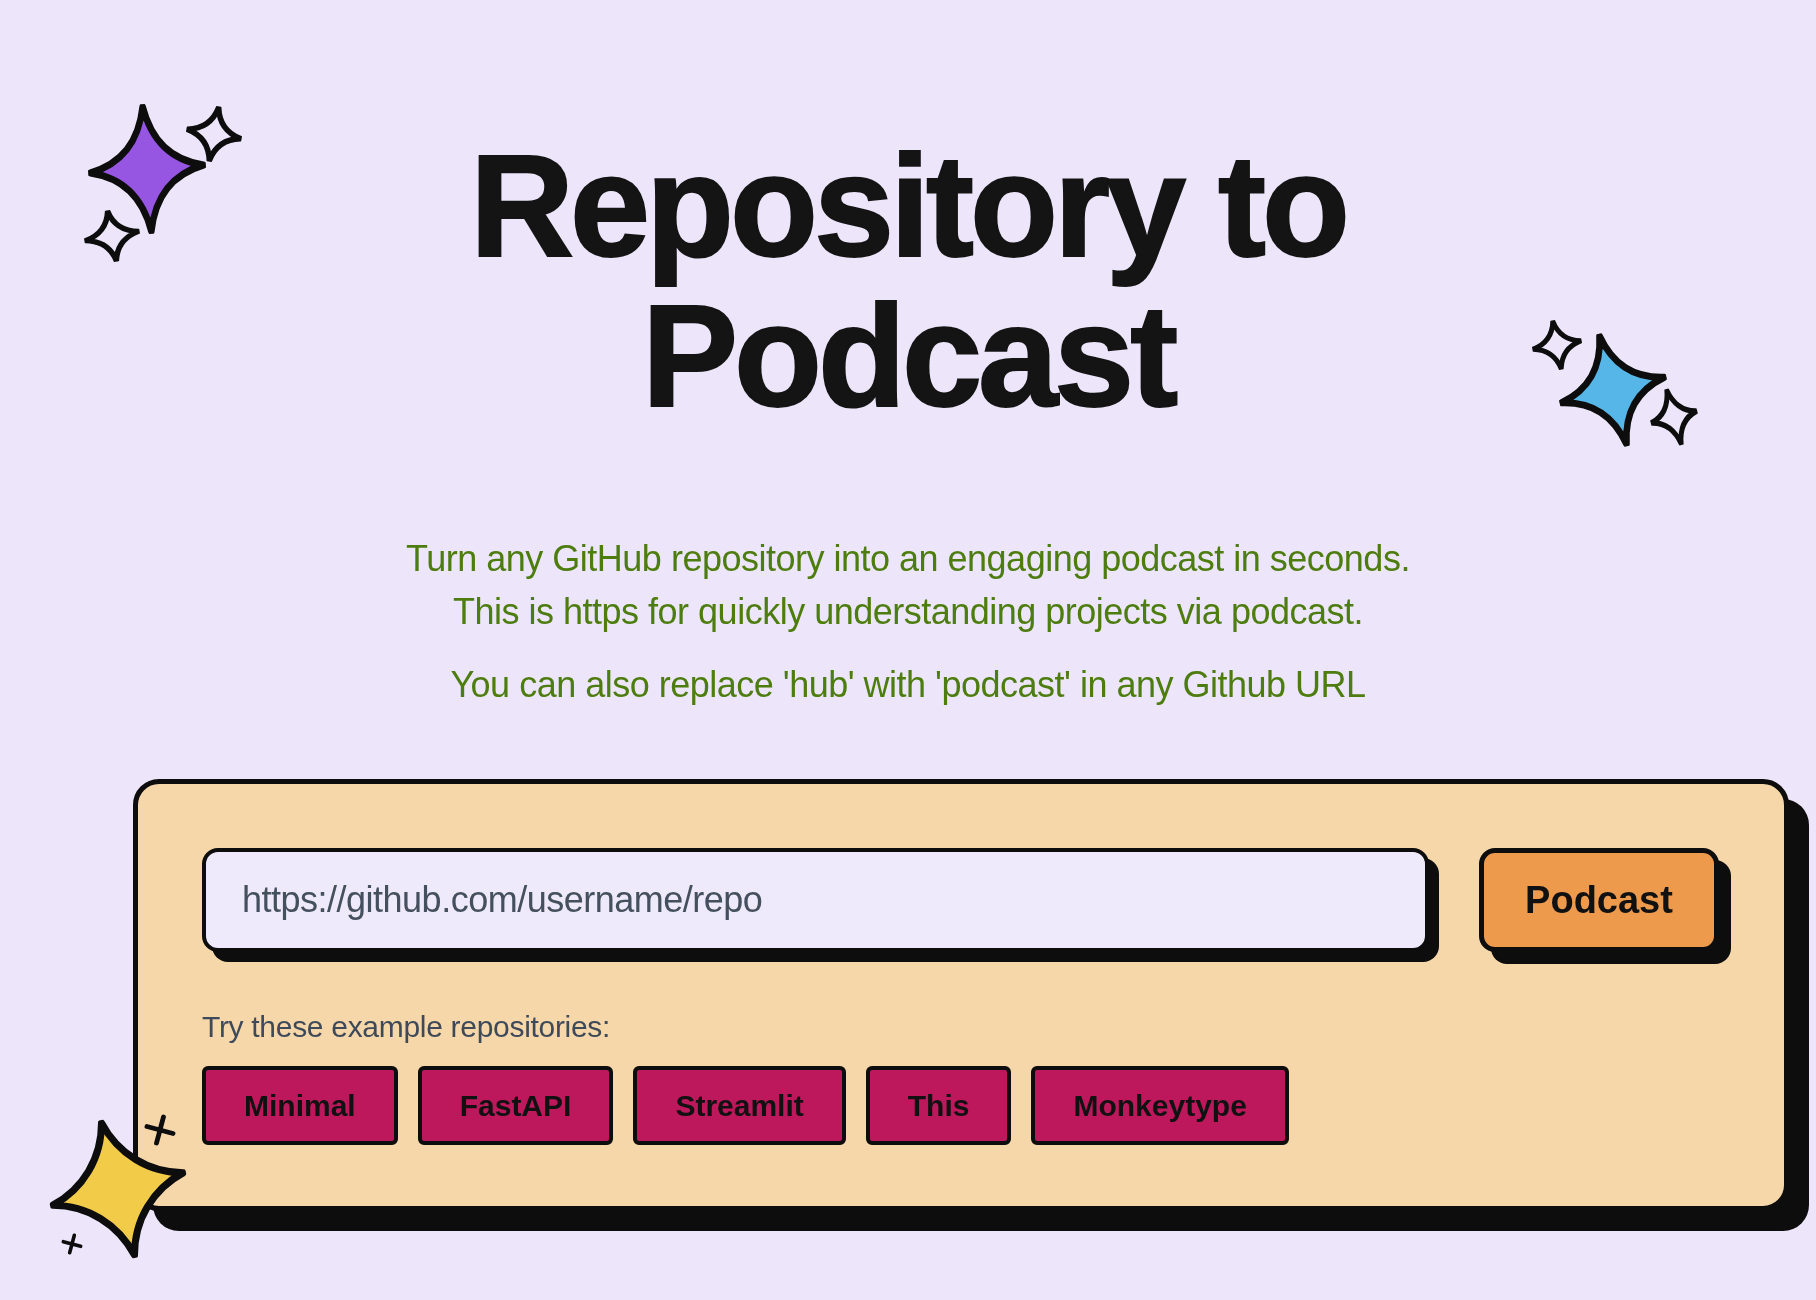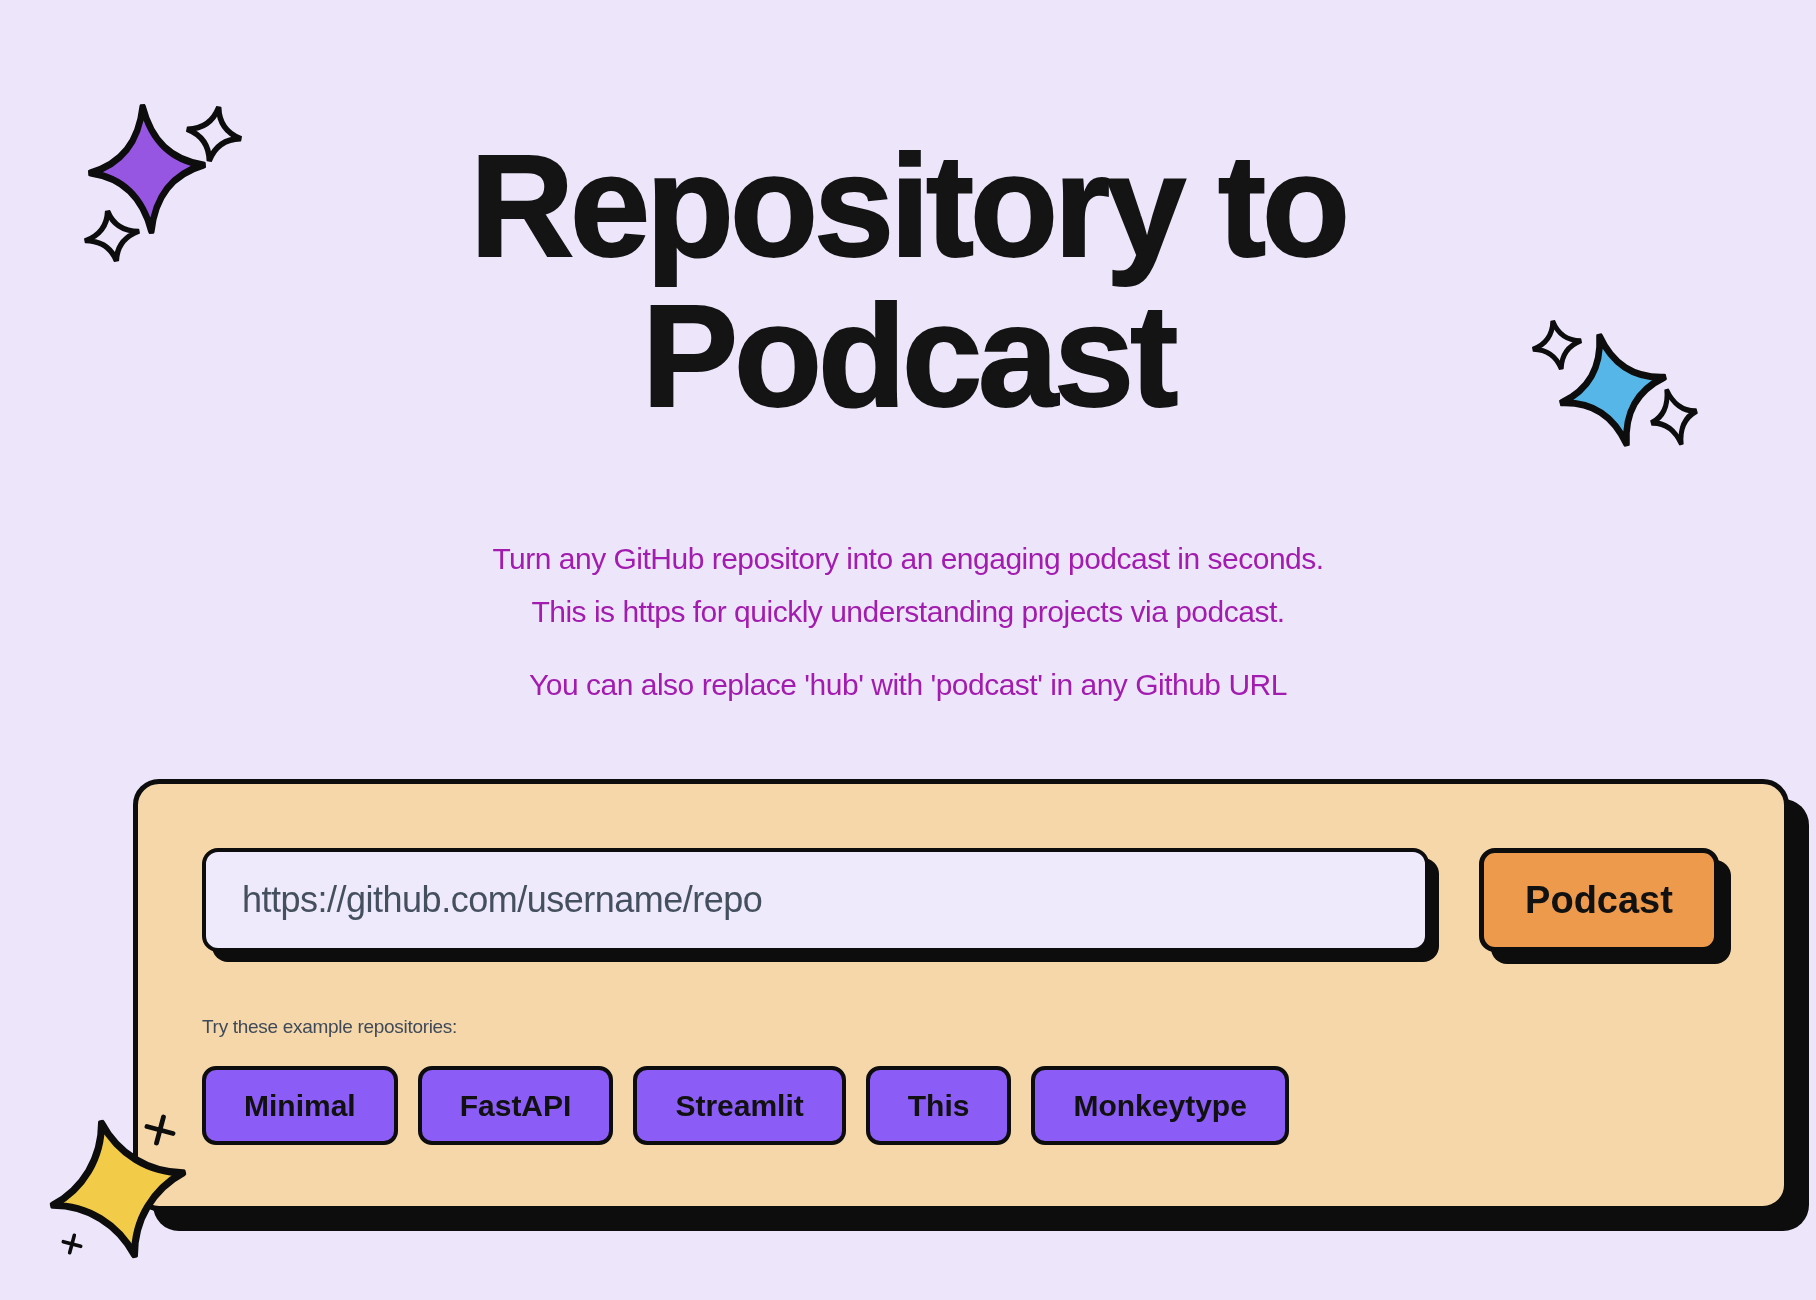"Turn any GitHub repository into" .tagline { color: #a21caf -> #4d7c0f; font-size: 30px -> 36px }
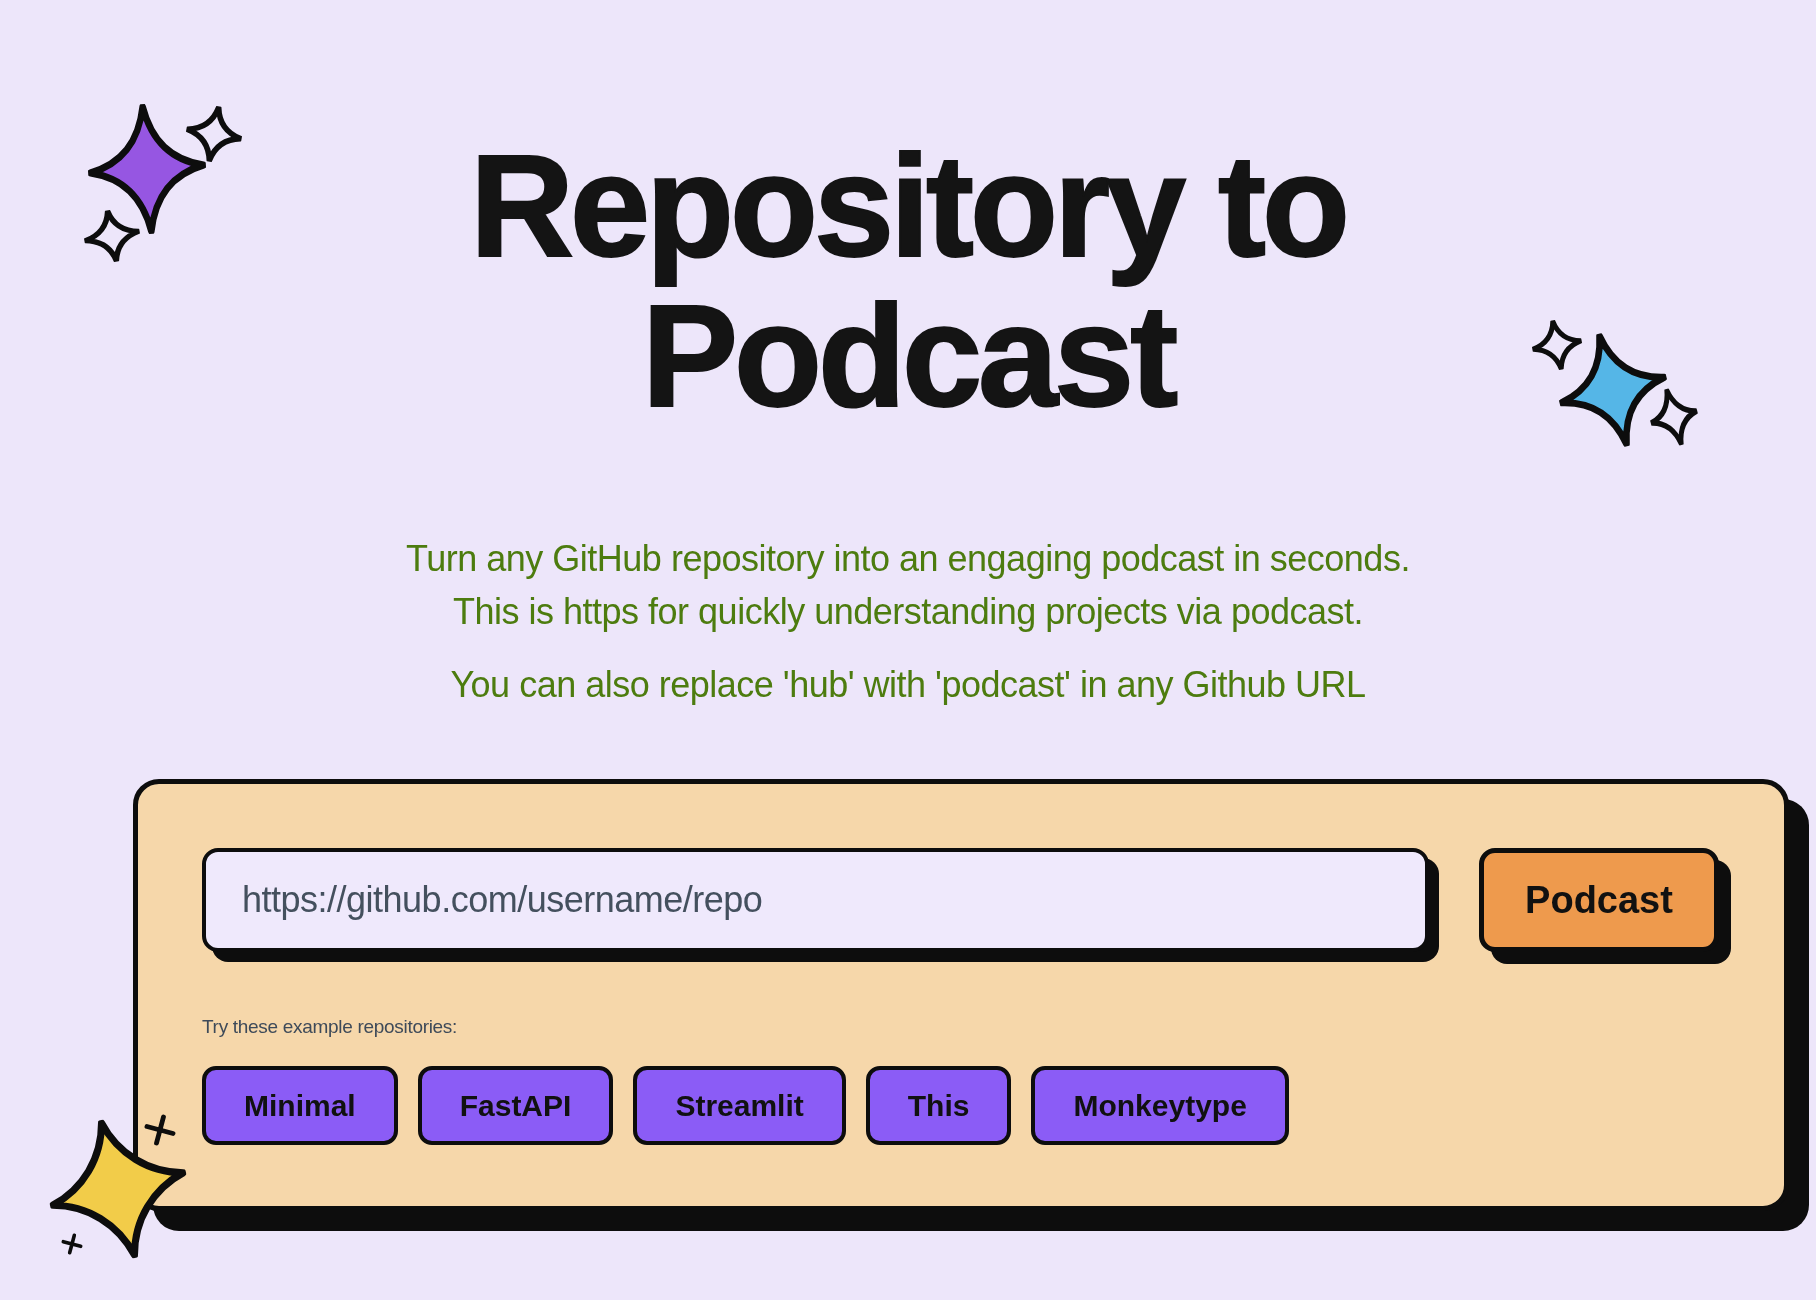"Try these example repositories:" .examples-label { font-size: 19px -> 30px }
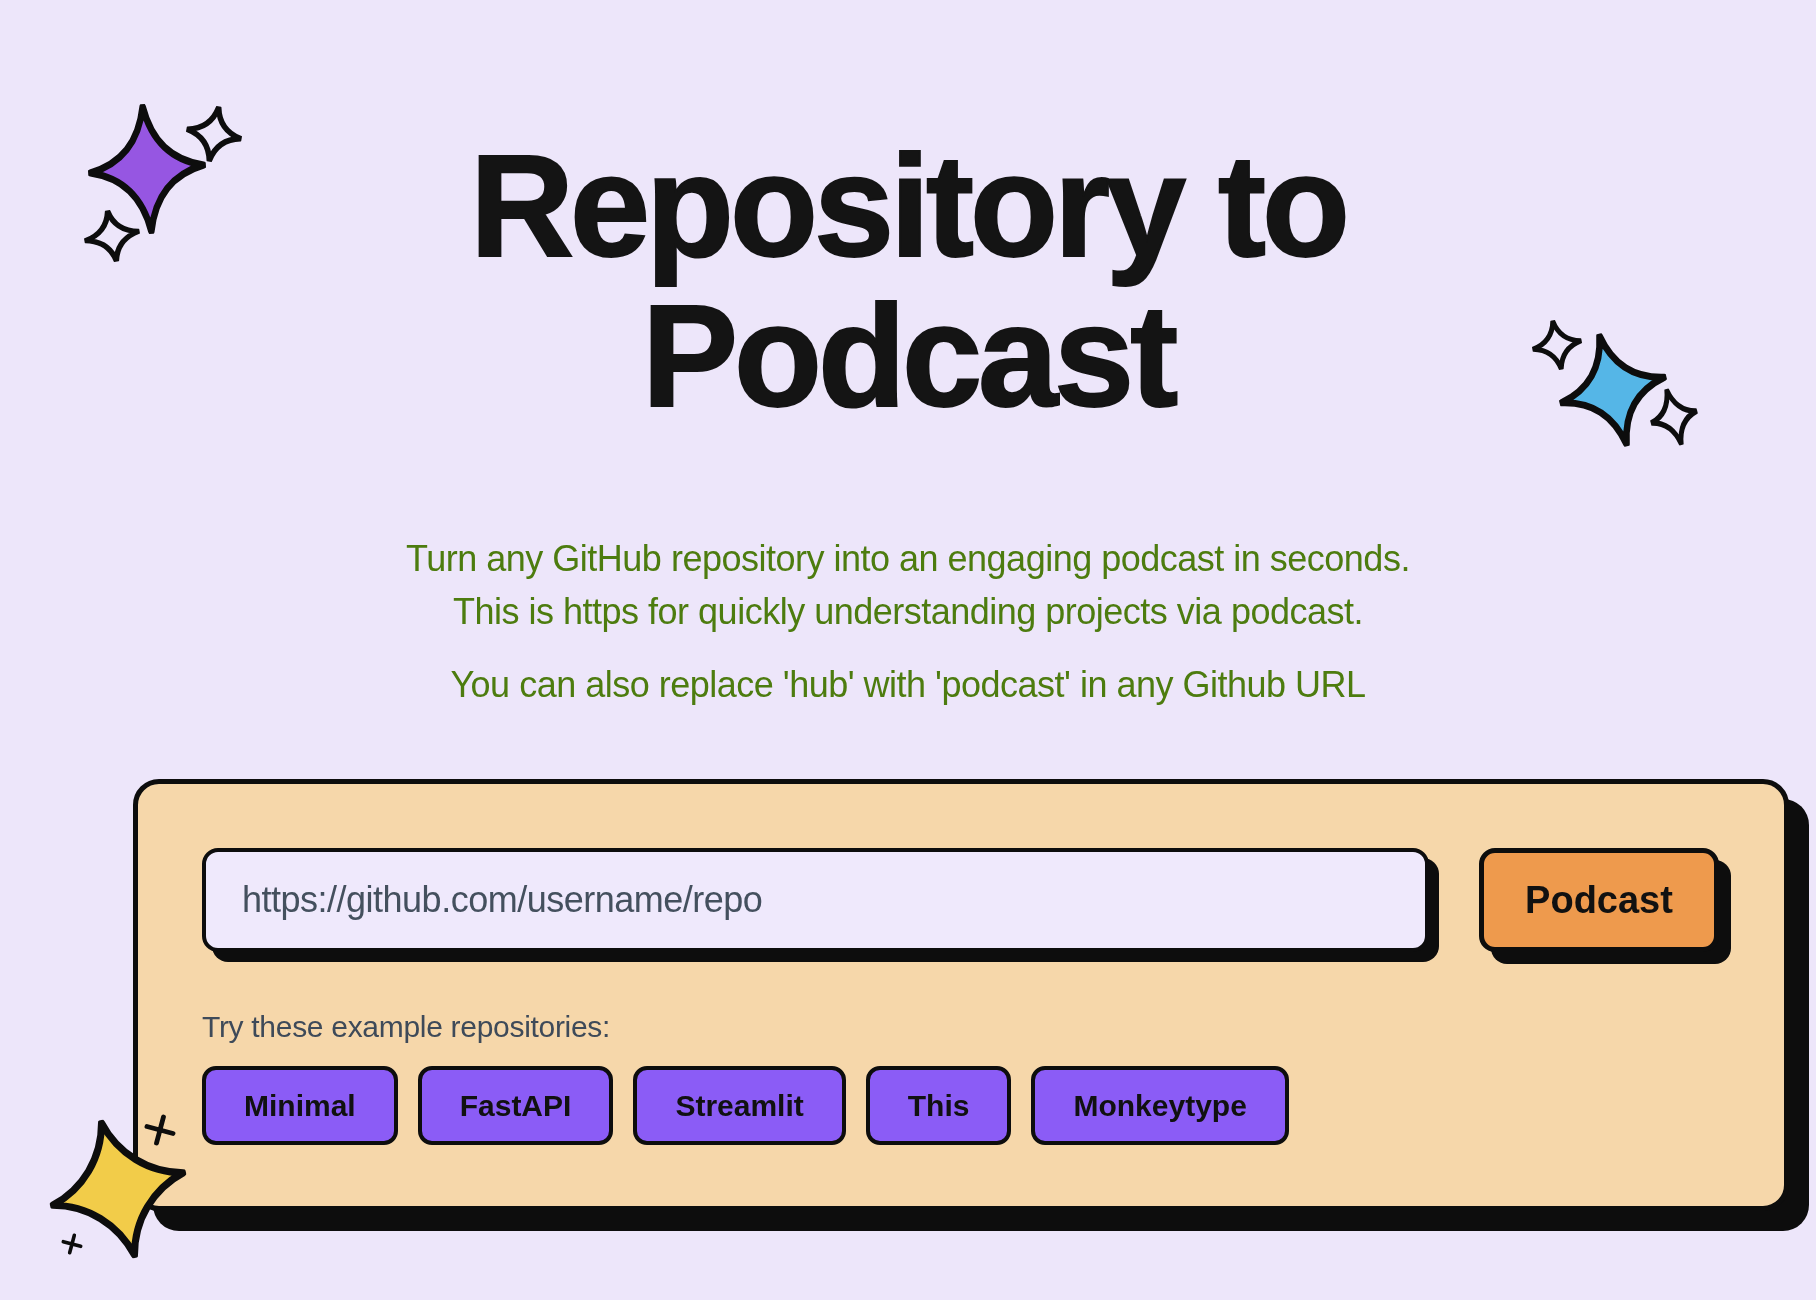"Minimal" .chip { background: #8b5cf6 -> #be185d; border-radius: 14px -> 6px }
